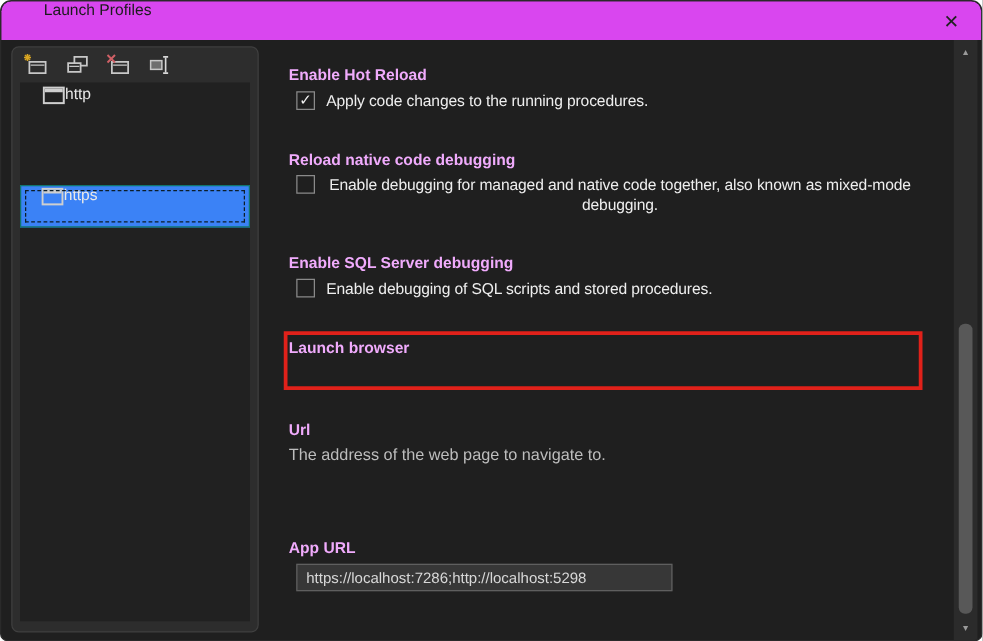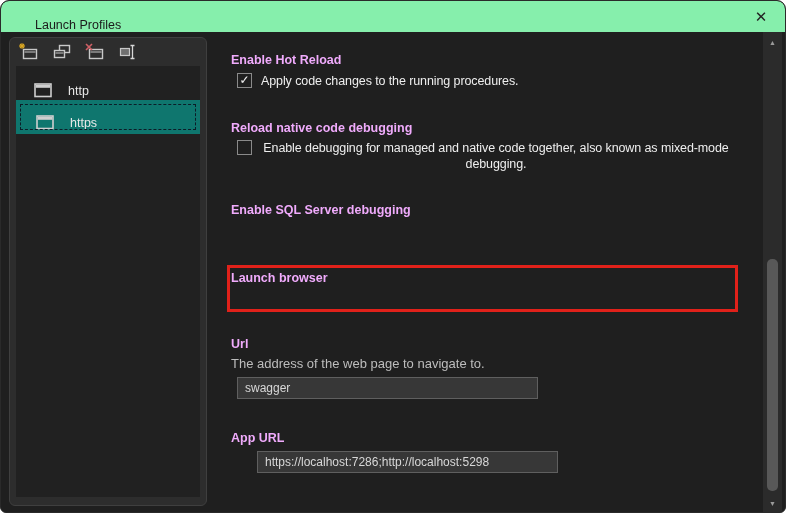"Launch Profiles" .titlebar { align-items: flex-end -> flex-start; background: #86efac -> #d946ef }
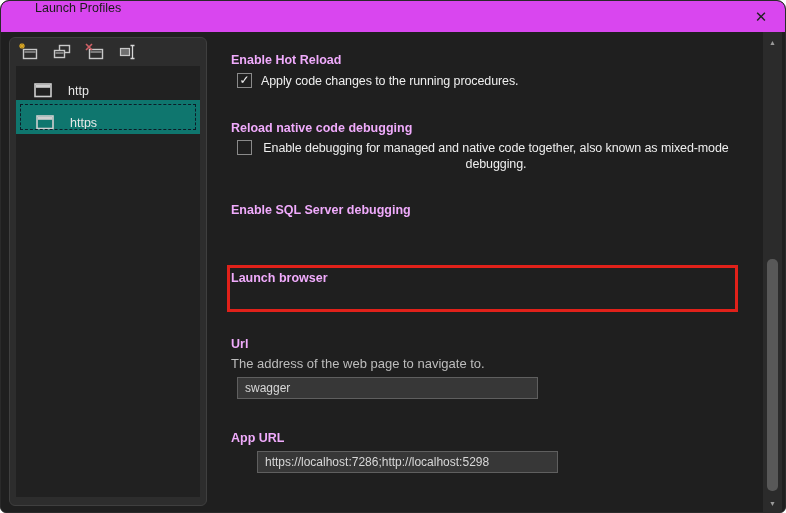"http" .profile-item { align-items: flex-end -> flex-start; gap: 16px -> 0 }
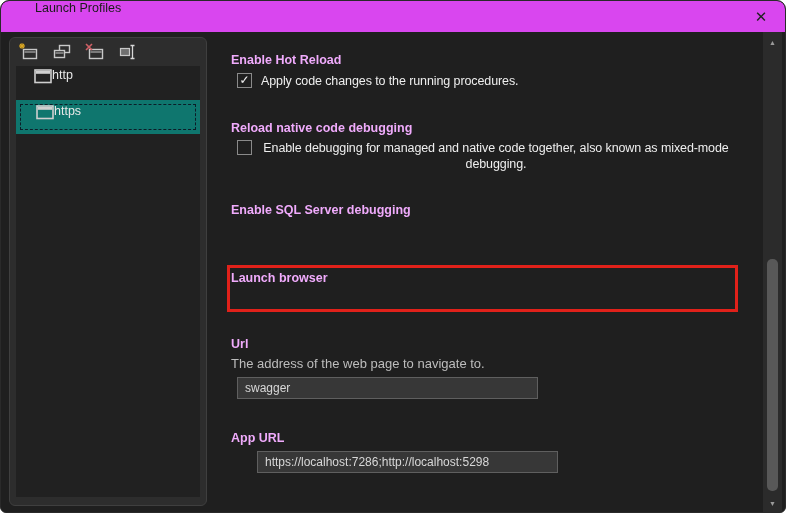"https" .profile-item.selected { background: #0f766e -> #3b82f6; border: 4px solid #0f766e -> 1px solid #0f766e; margin-top: none -> 48px }
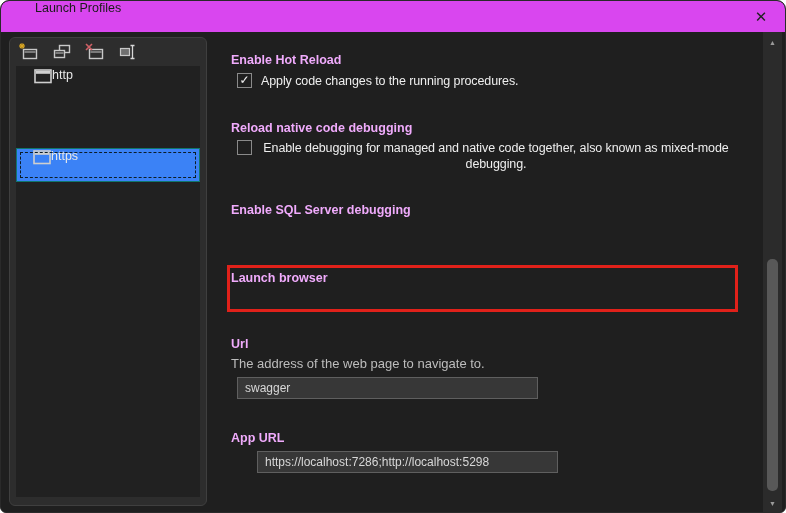"Enable debugging of SQL scripts" div.chk-row { html: none -> <div> <span> <span></span> </span> <span>Enable debugging of SQL scripts and stored procedures.</span> </div> }
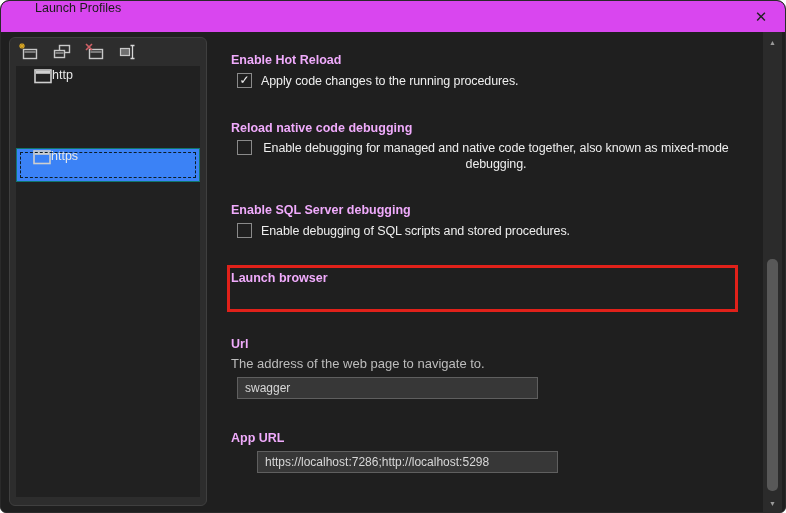"swagger" input.text-input { html: <input> -> none }
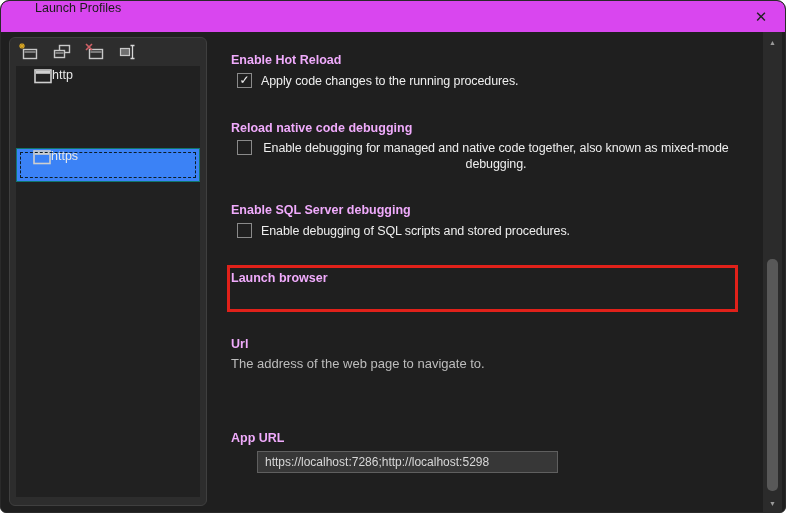"https://localhost:7286;http://localhost:" input.text-input { margin-left: 20px -> none }
